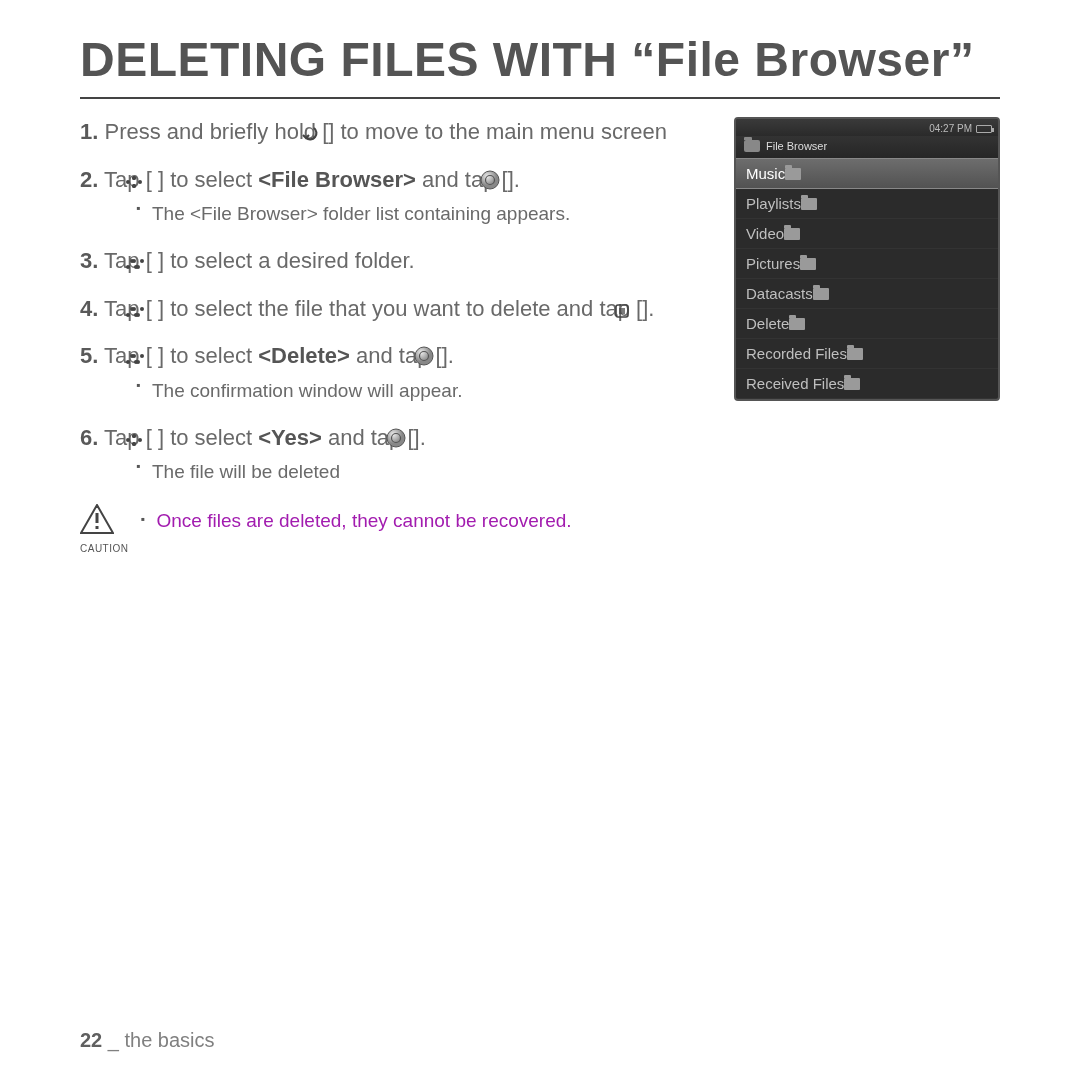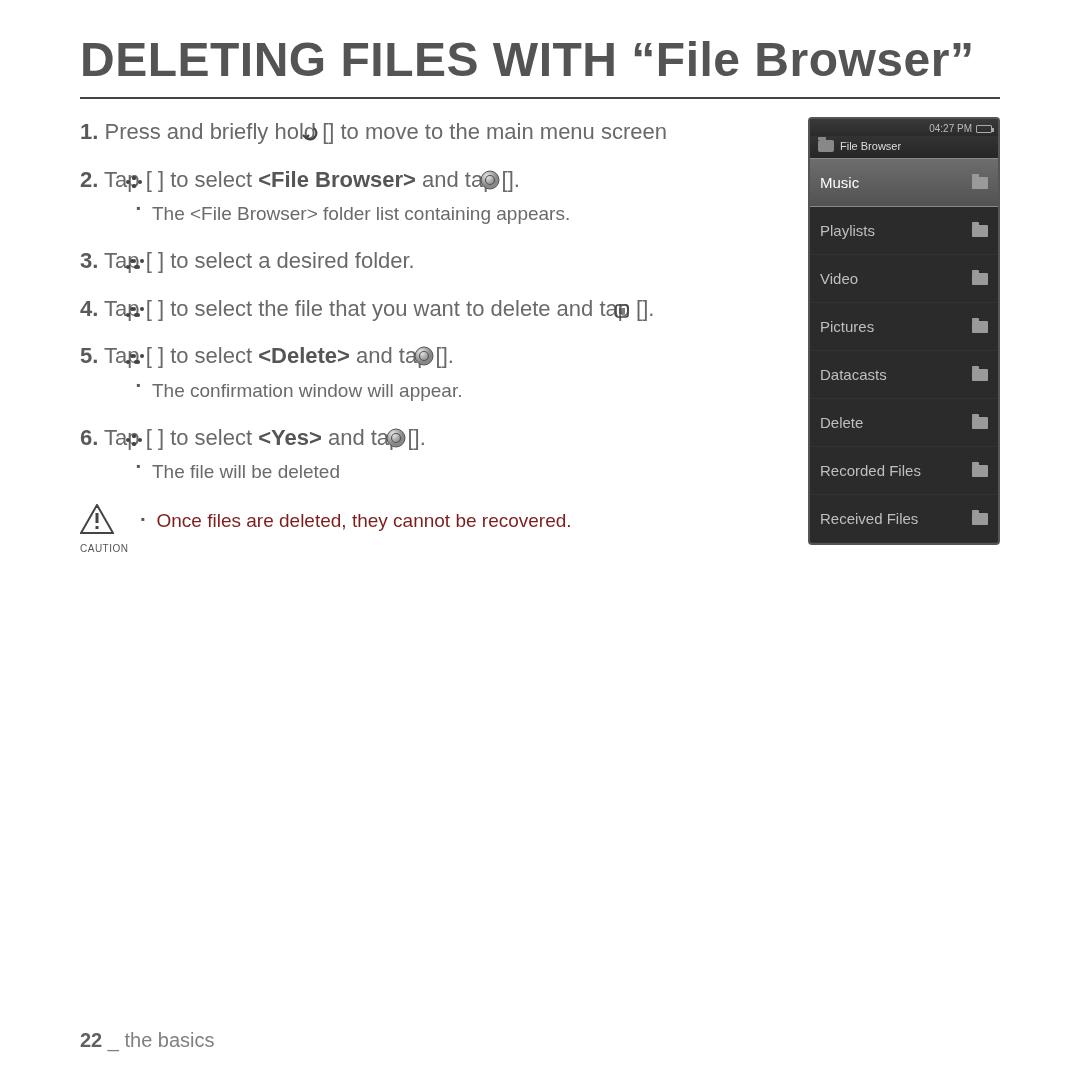"04:27 PM" .device { width: 192px -> 266px }
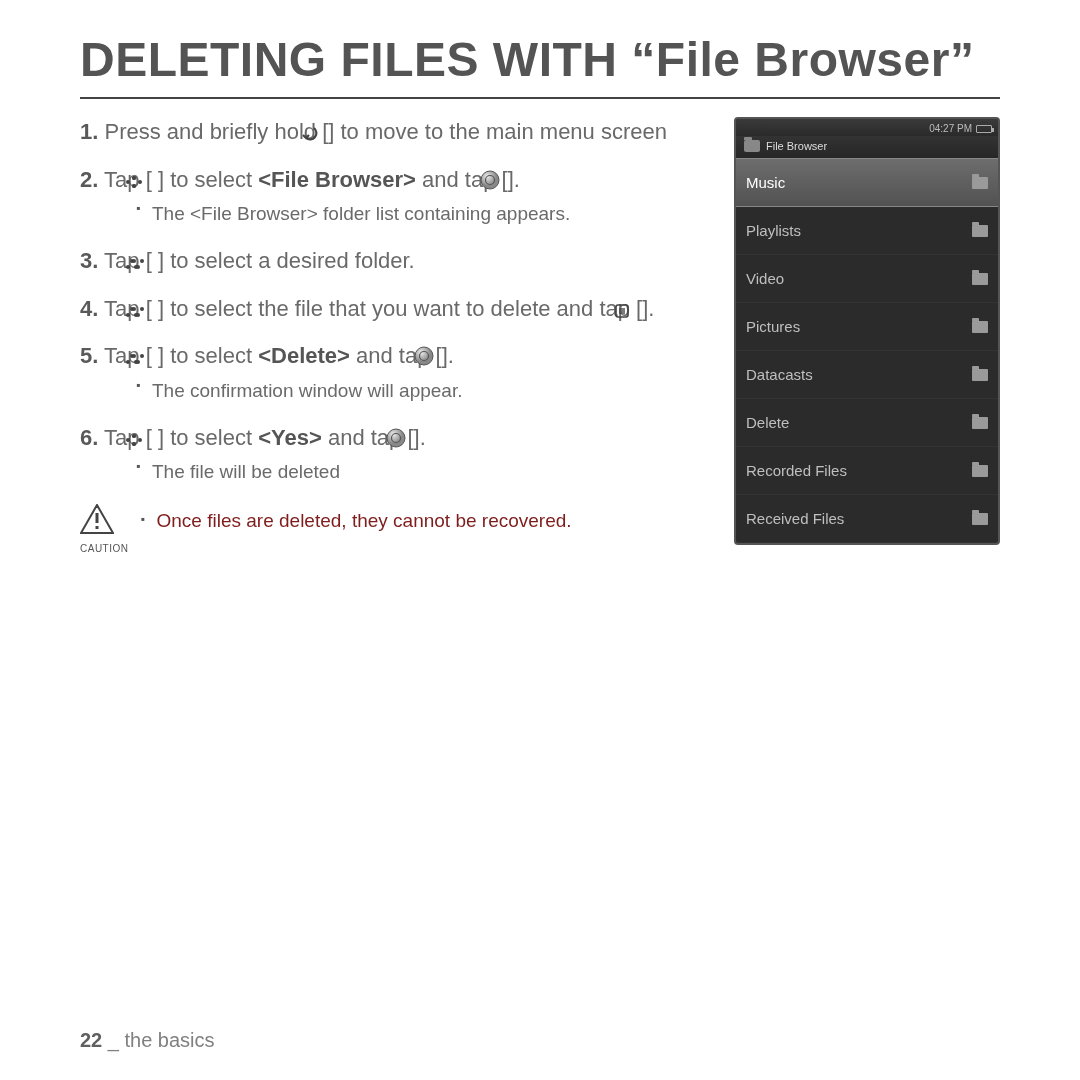"Music" .device .row { justify-content: space-between -> flex-start; padding: 15px 10px -> 6px 10px }
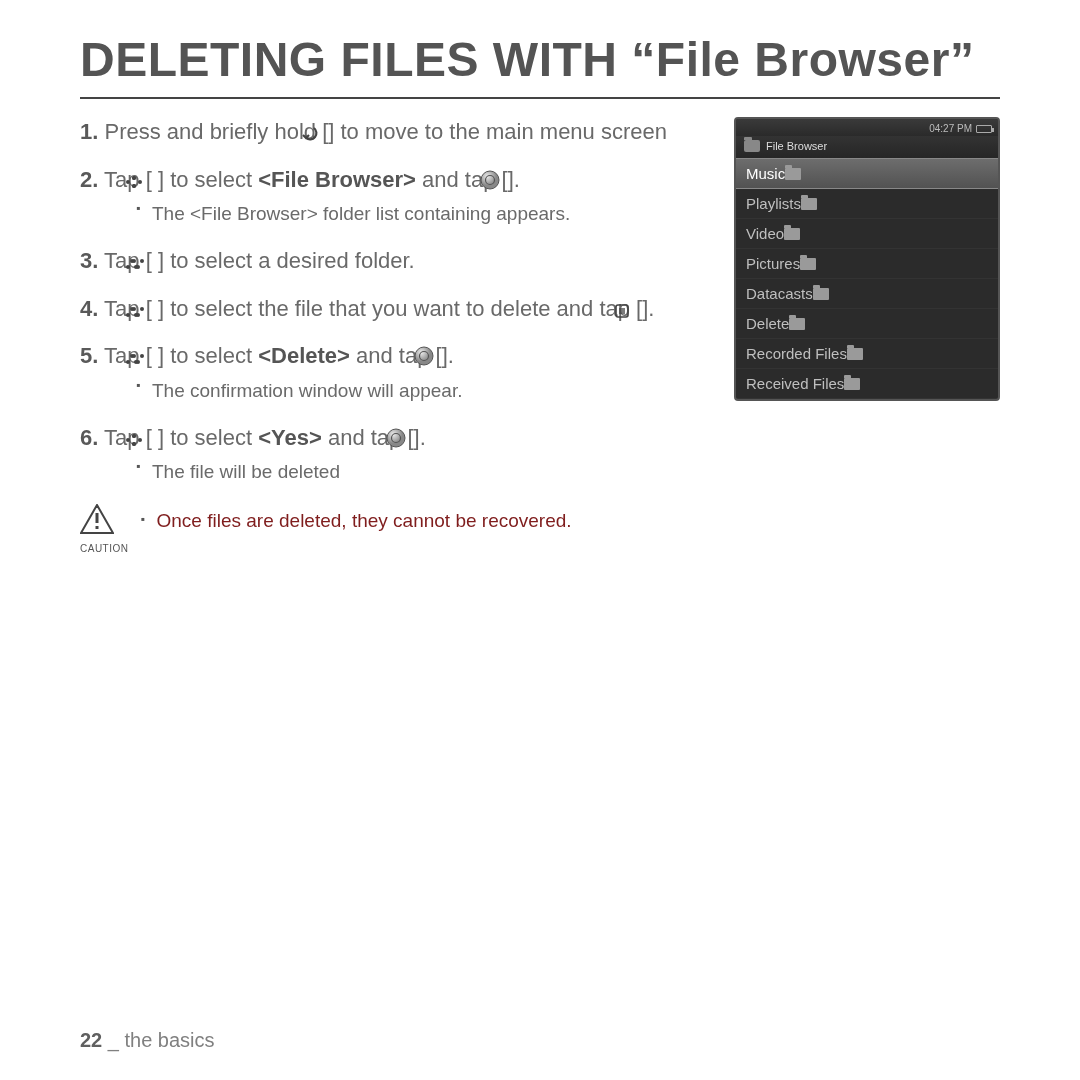"Once files are deleted, they" .caution .txt { color: #7f1d1d -> #a21caf }
